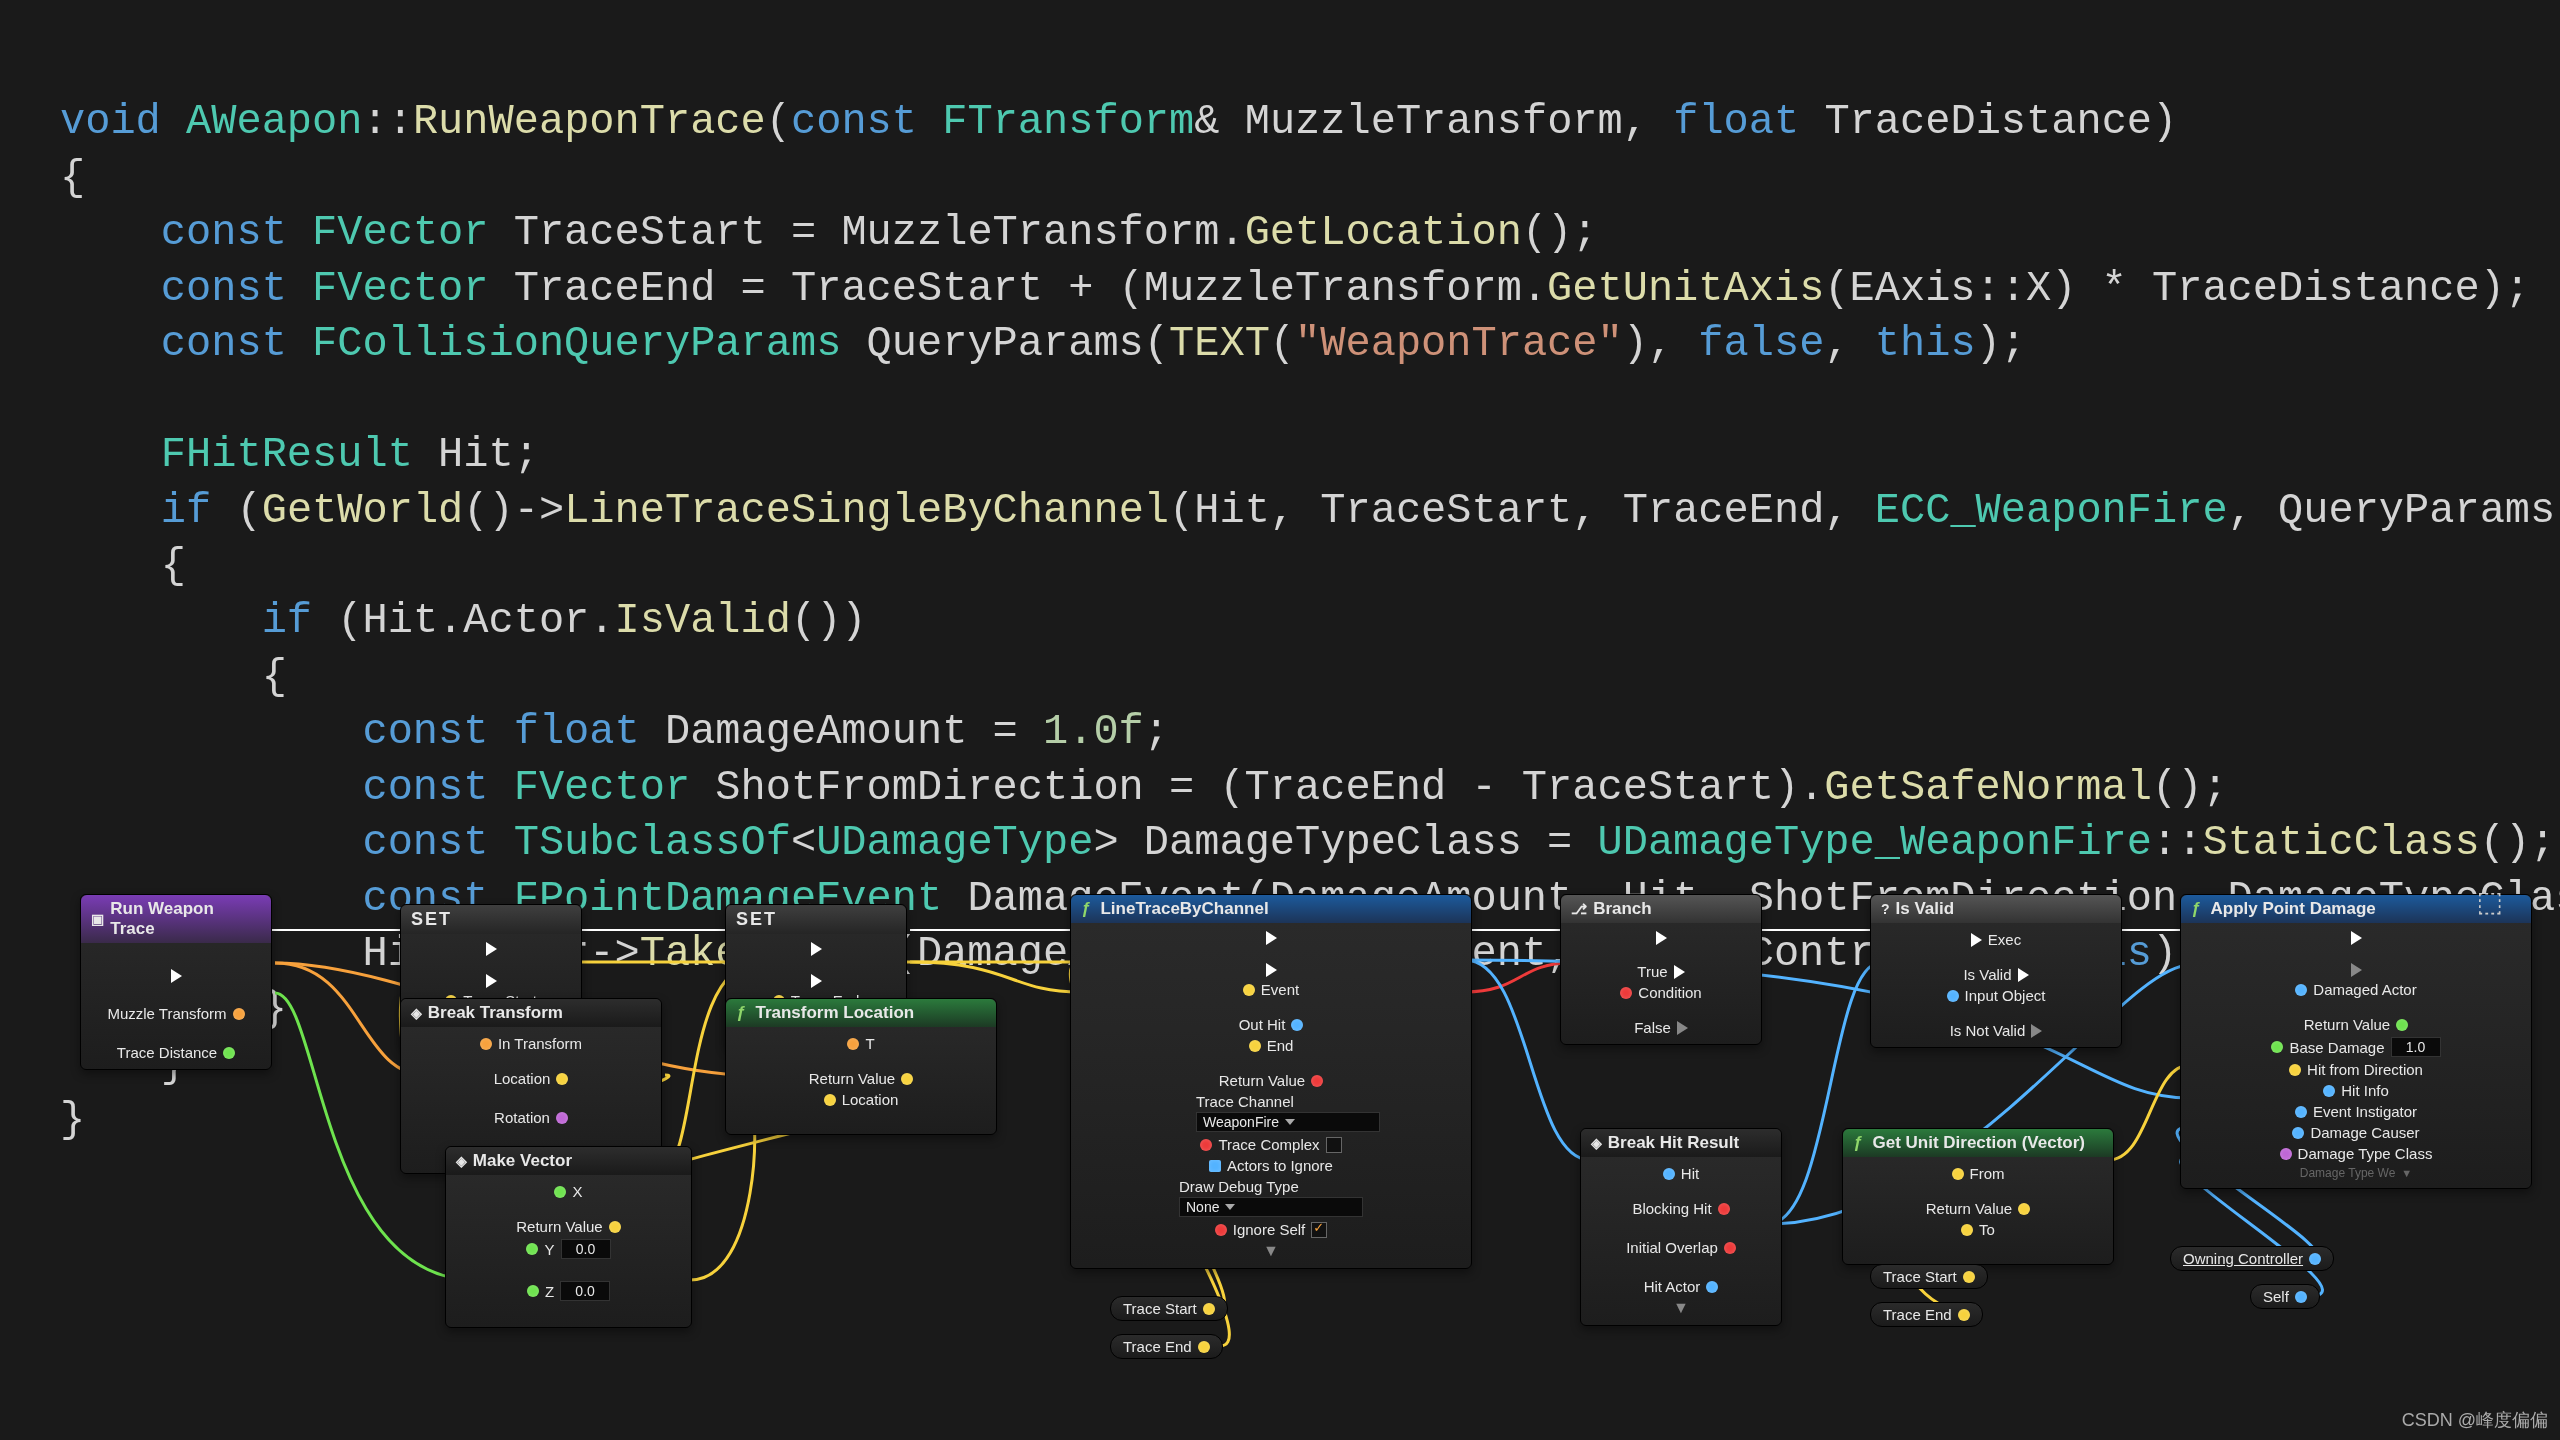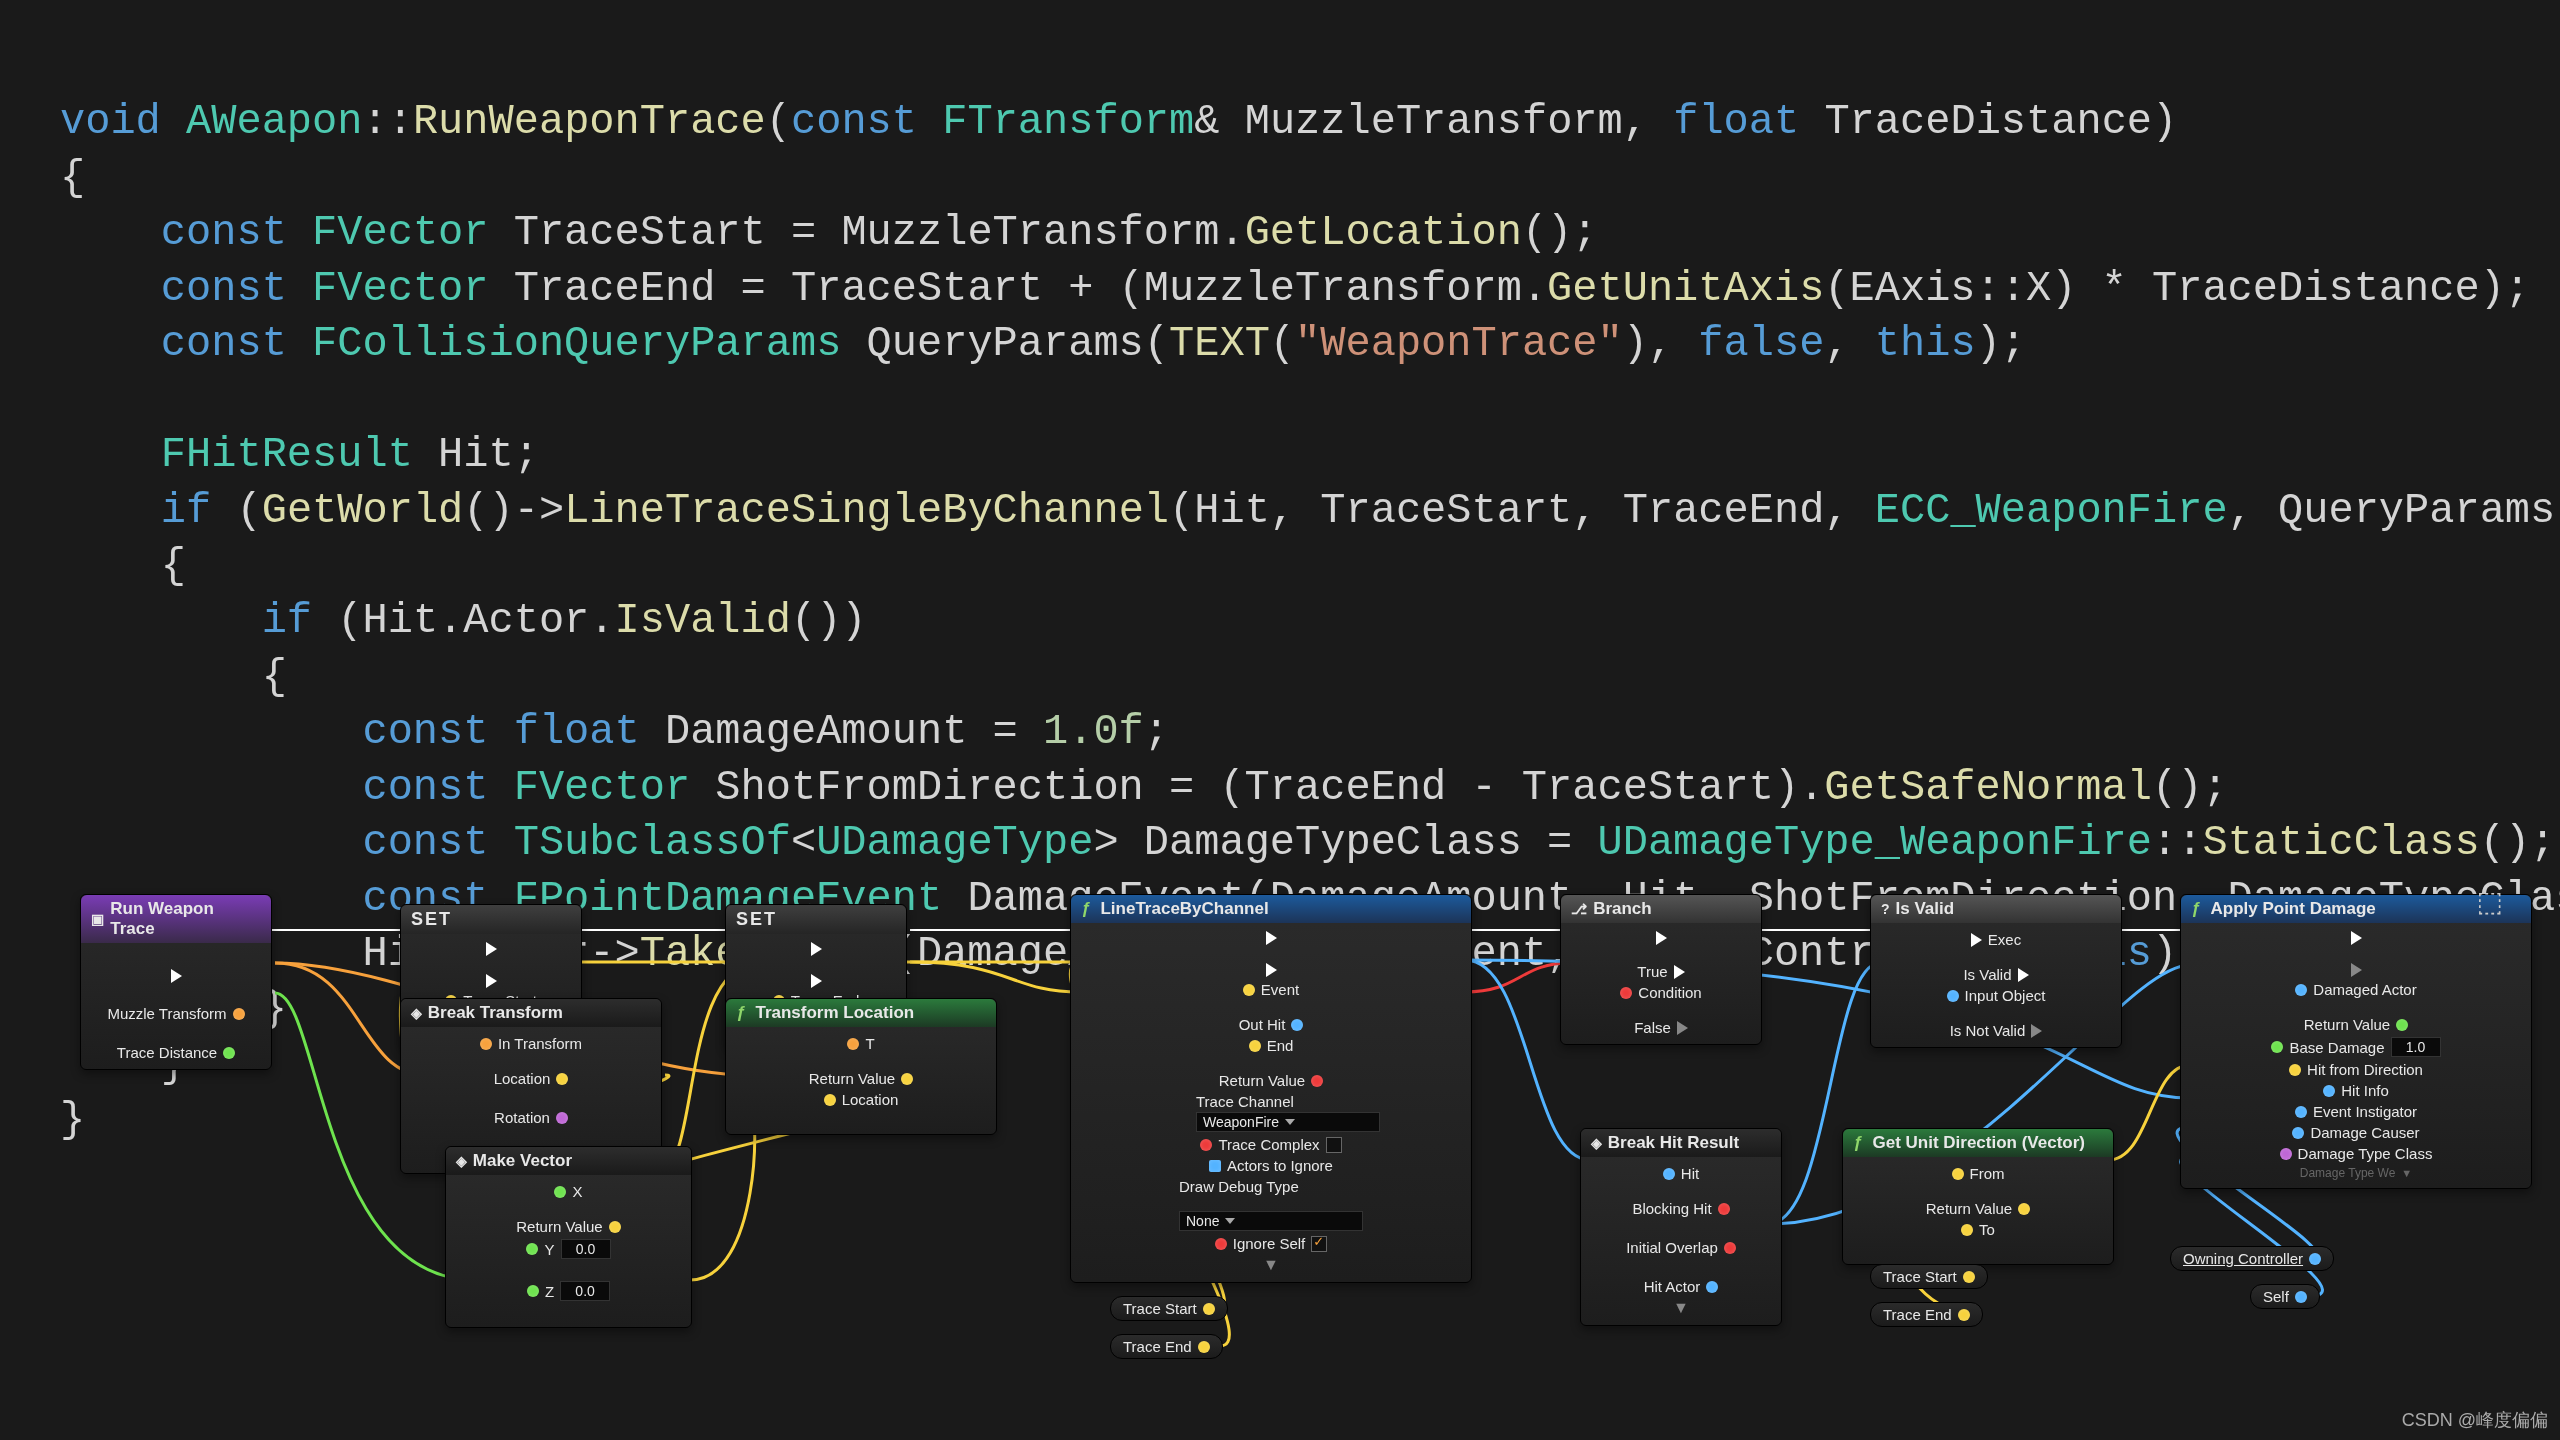"Draw Debug Type" span.left { gap: 16px -> 2px }
